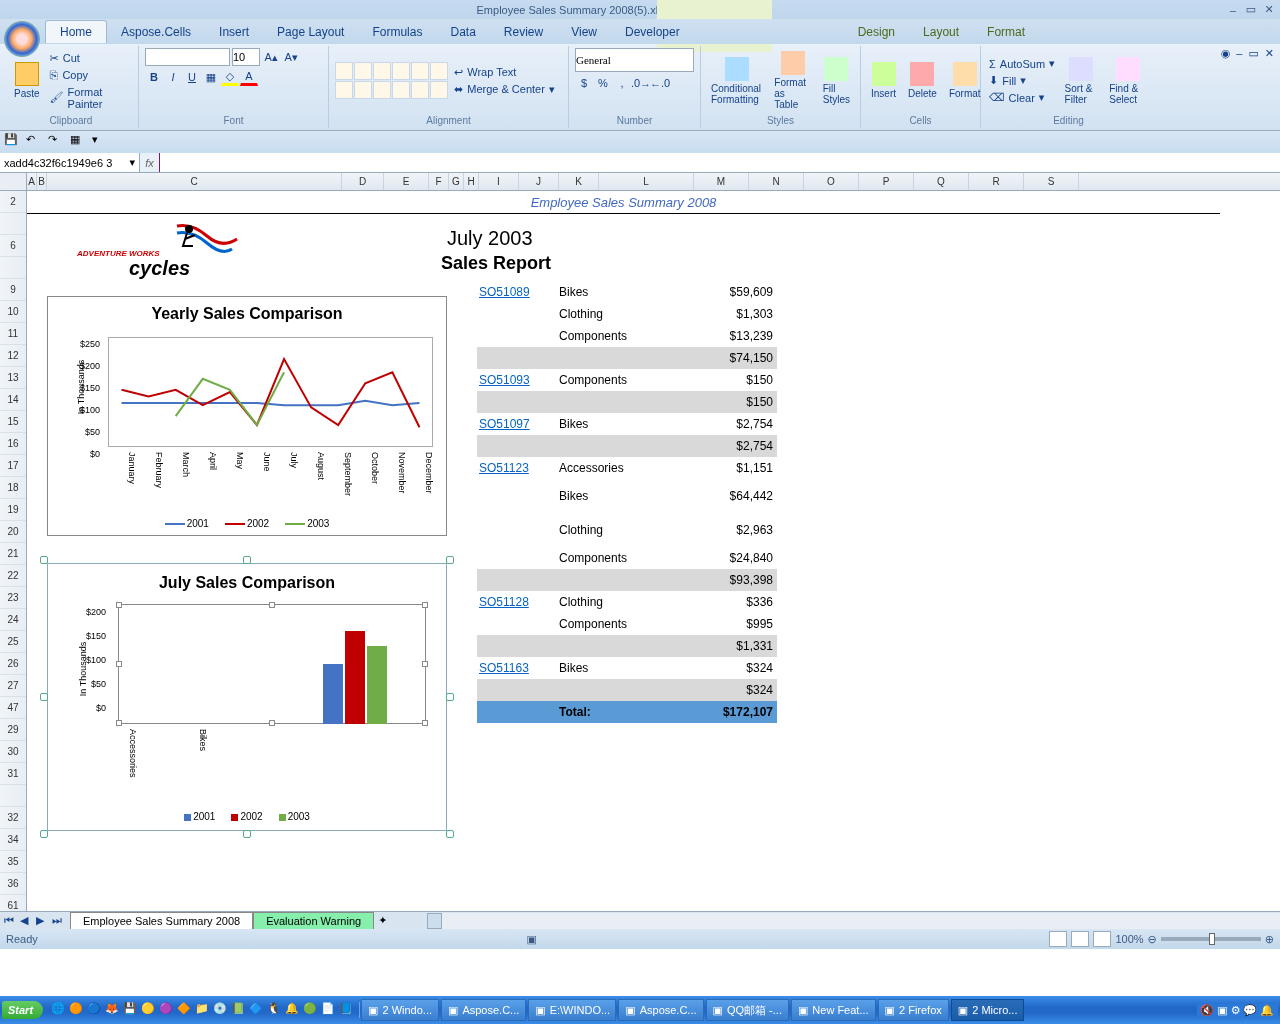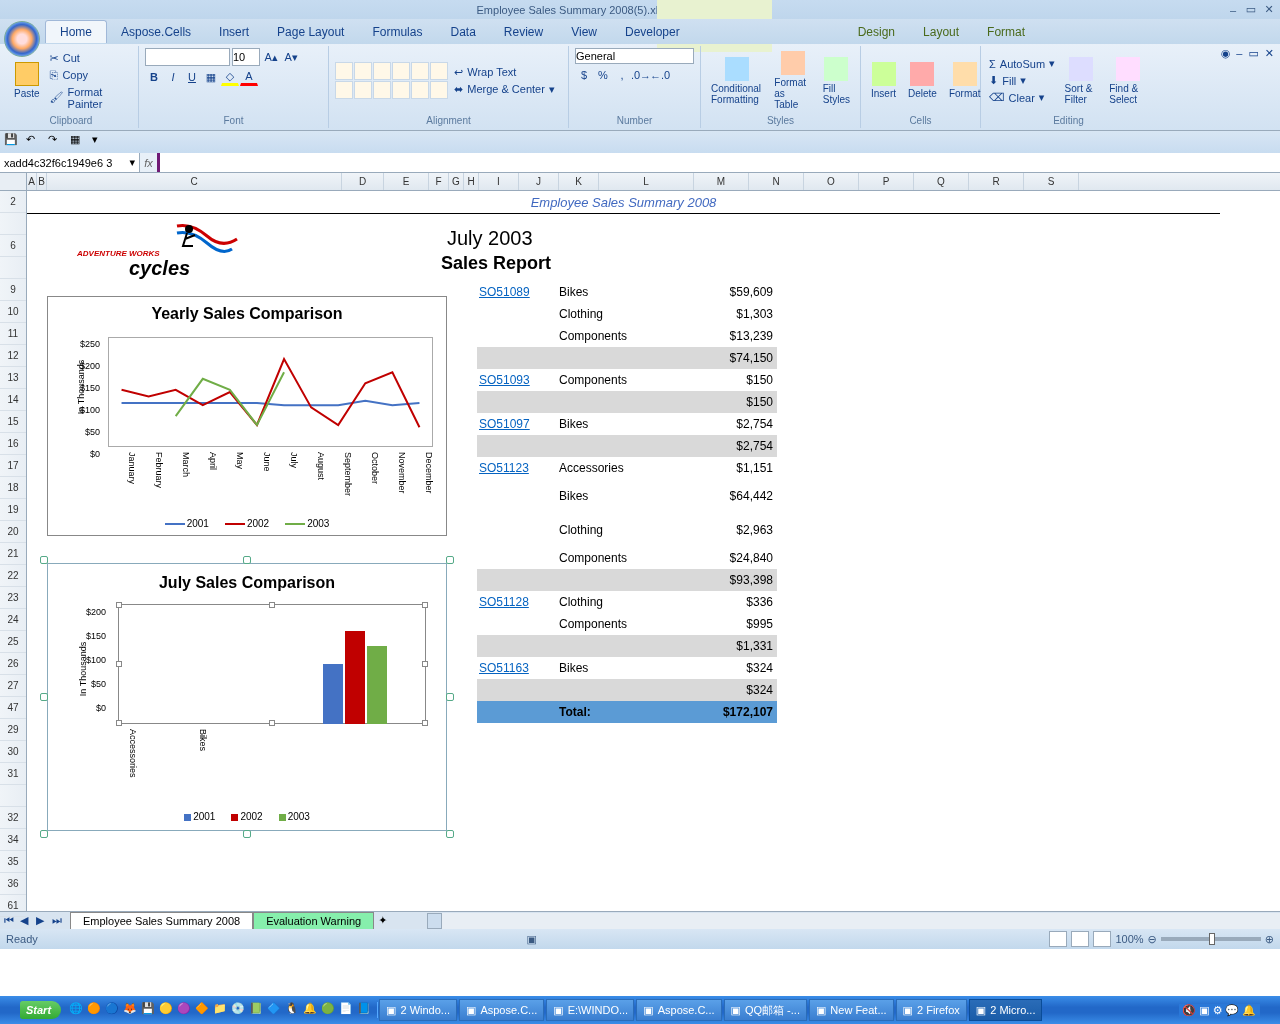"General" input { font-family: none -> Liberation Serif, serif; height: 16px -> 24px }
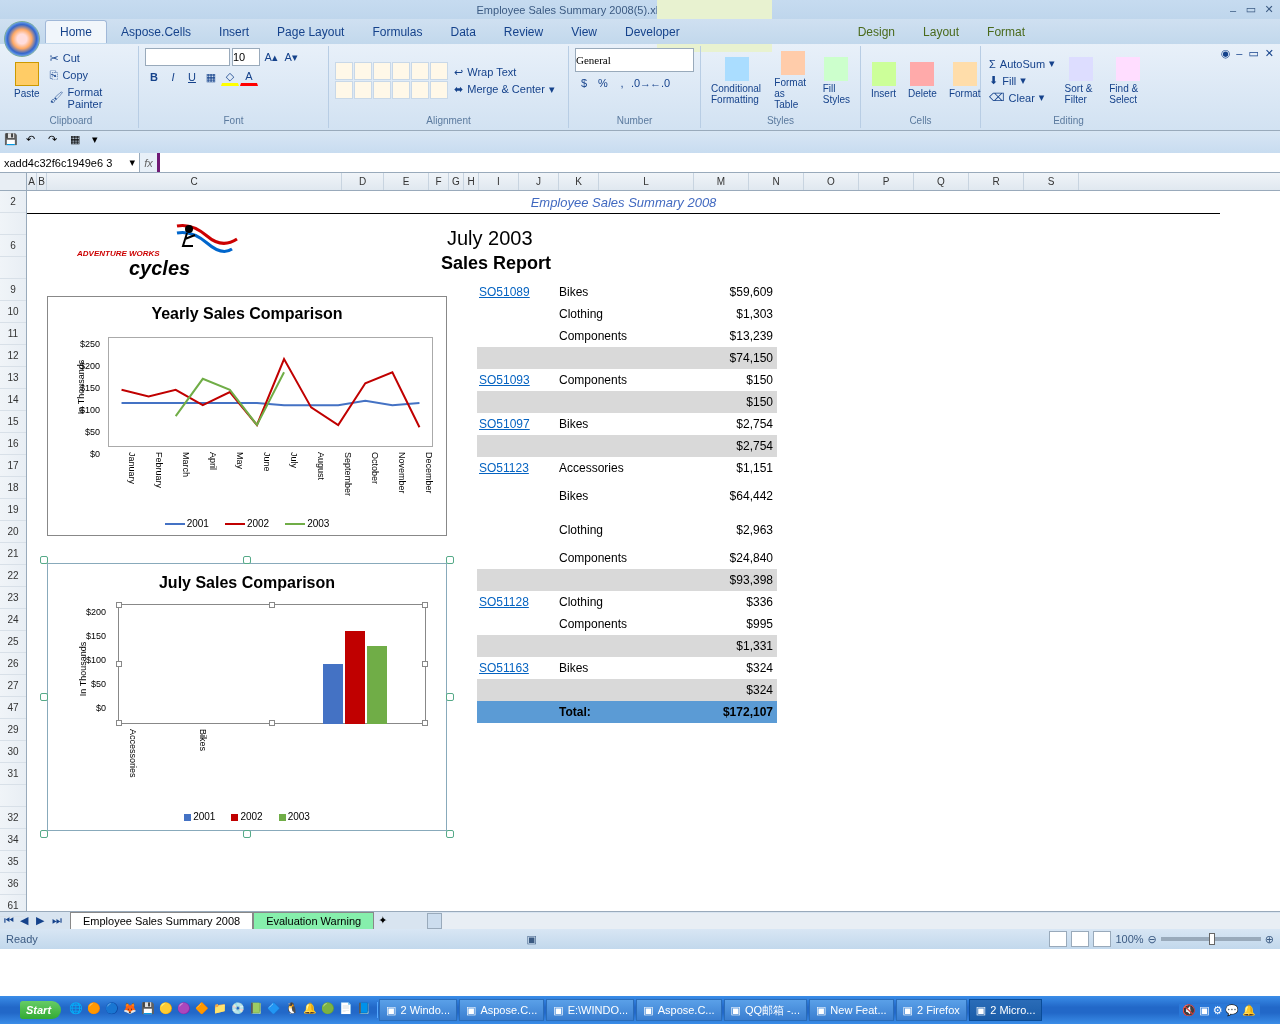"fx" .fx-label { border-right: 3px solid #701a75 -> 1px solid #701a75 }
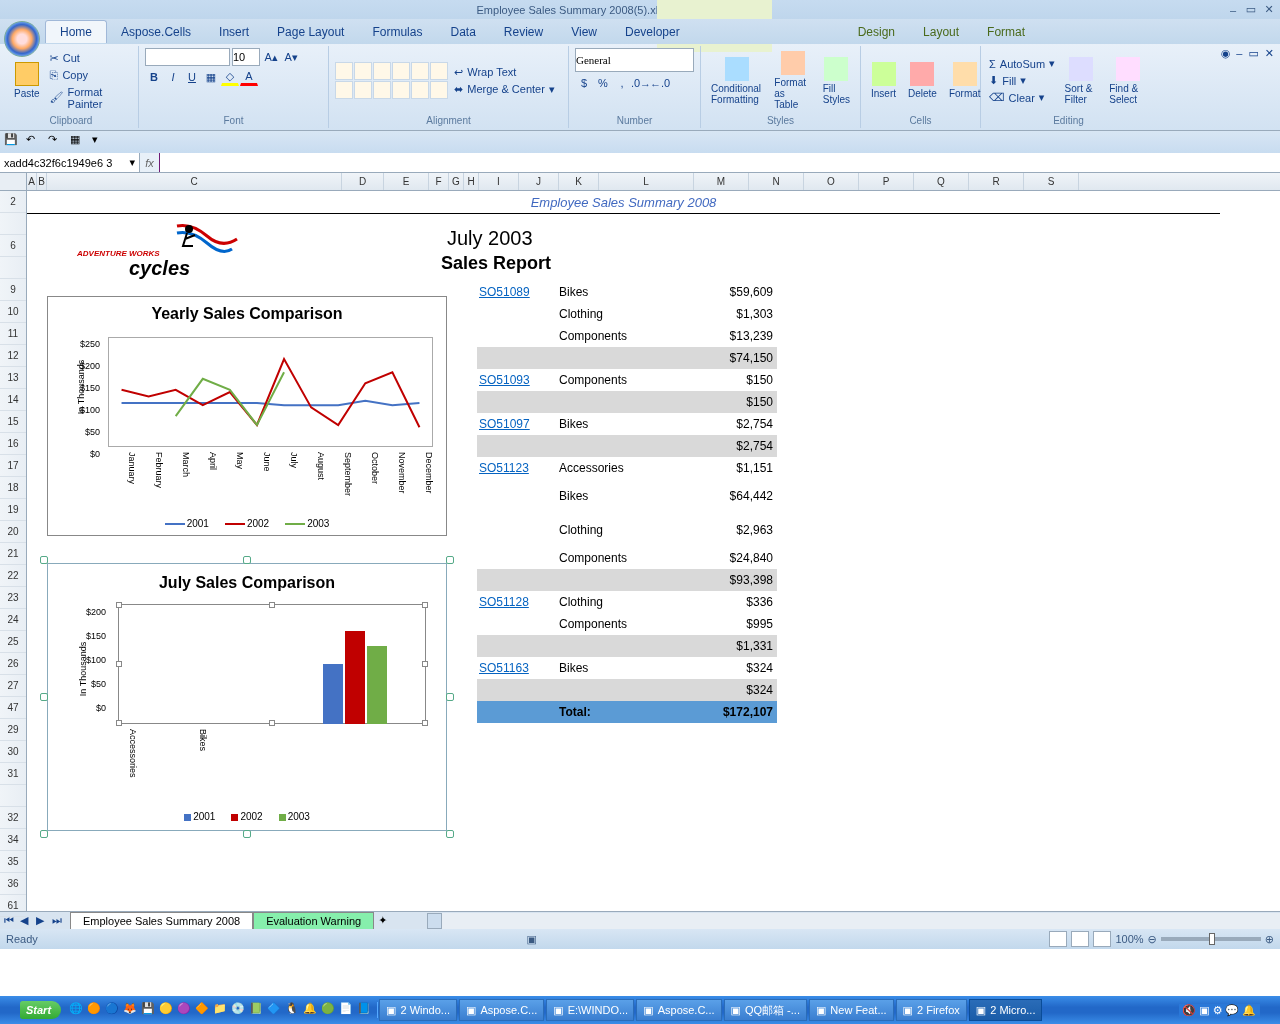"Start" .taskbar { padding: 0 20px -> 0 2px }
